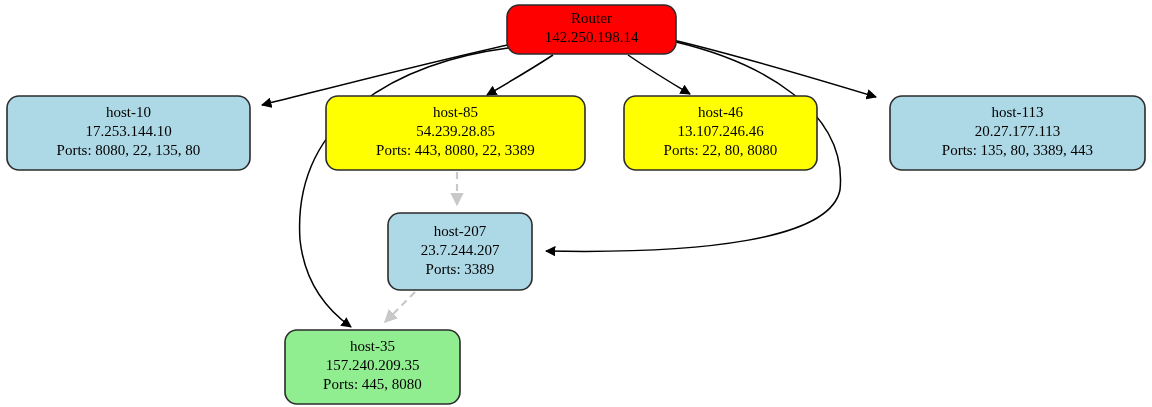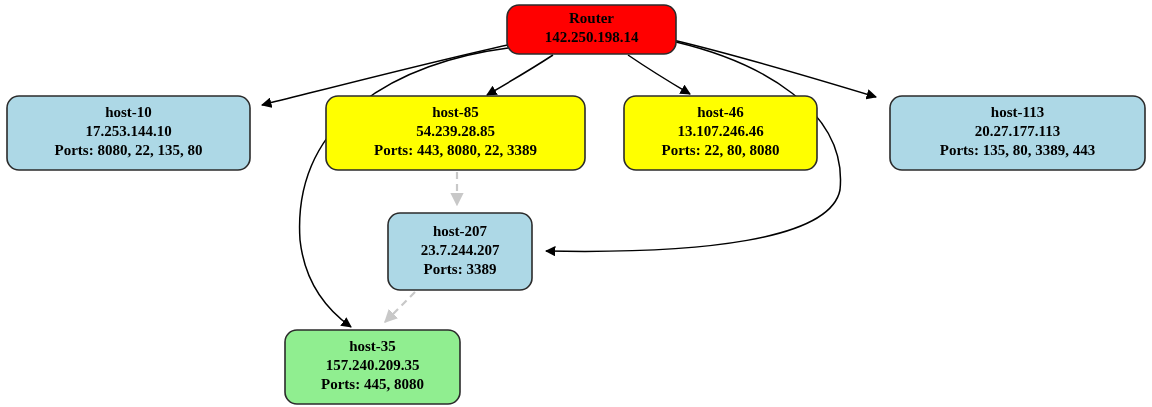"Router" #diagram-root { font-weight: bold -> none }
